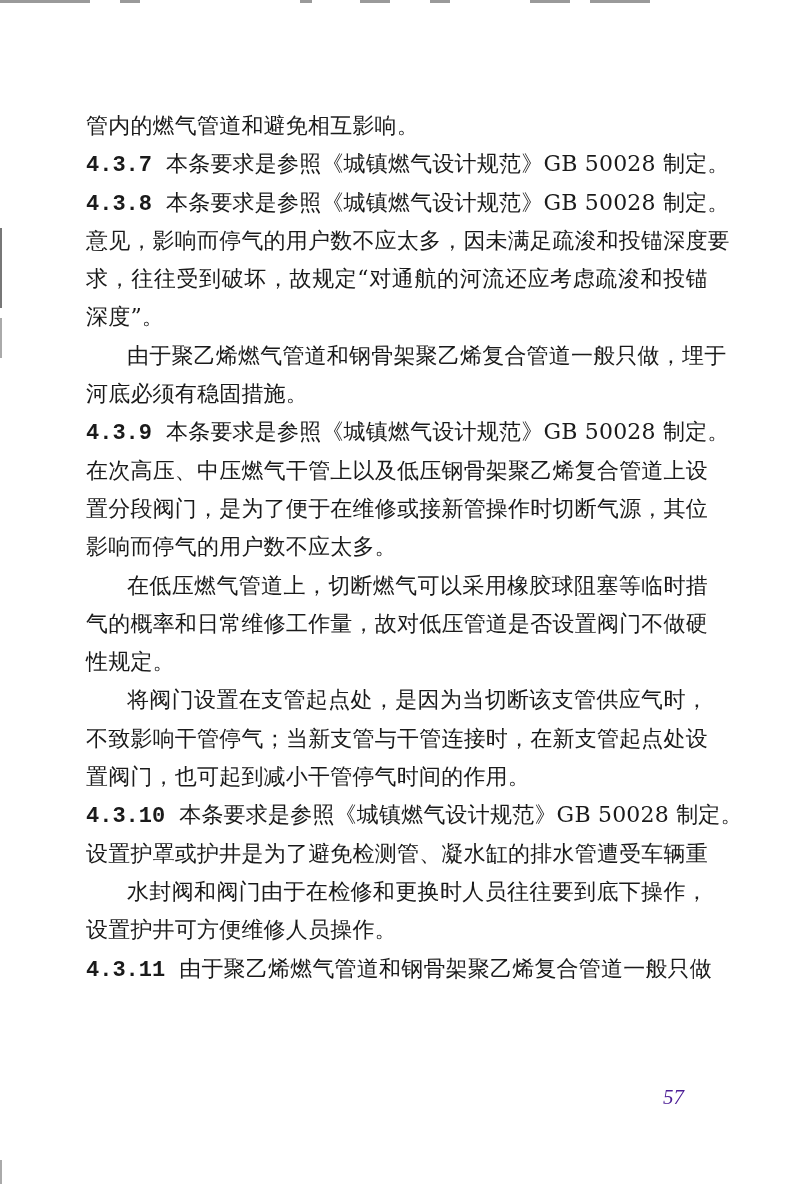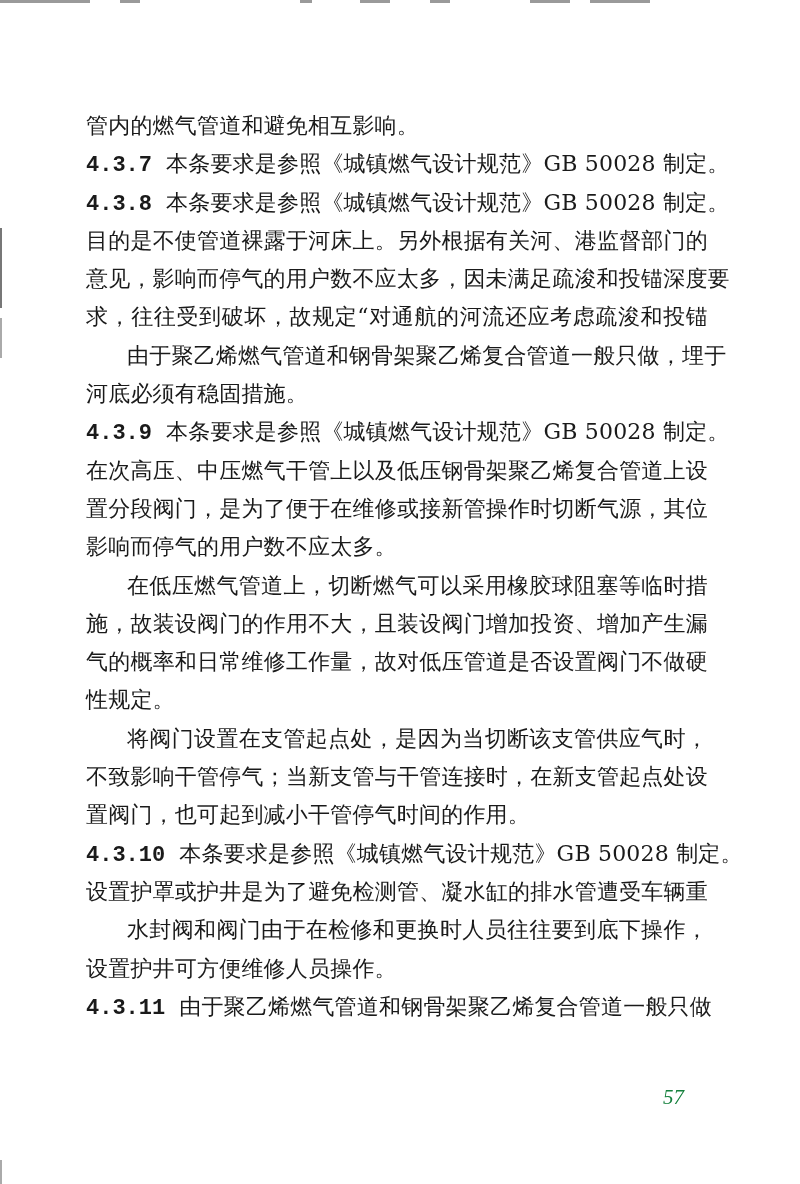"目的是不使管道裸露于河床上。另外根据有关河、港监督部门的" div.line { html: <div><span>目的是不使管道裸露于河床上。另外根据有关河、港监督部门的</span></div> -> none }
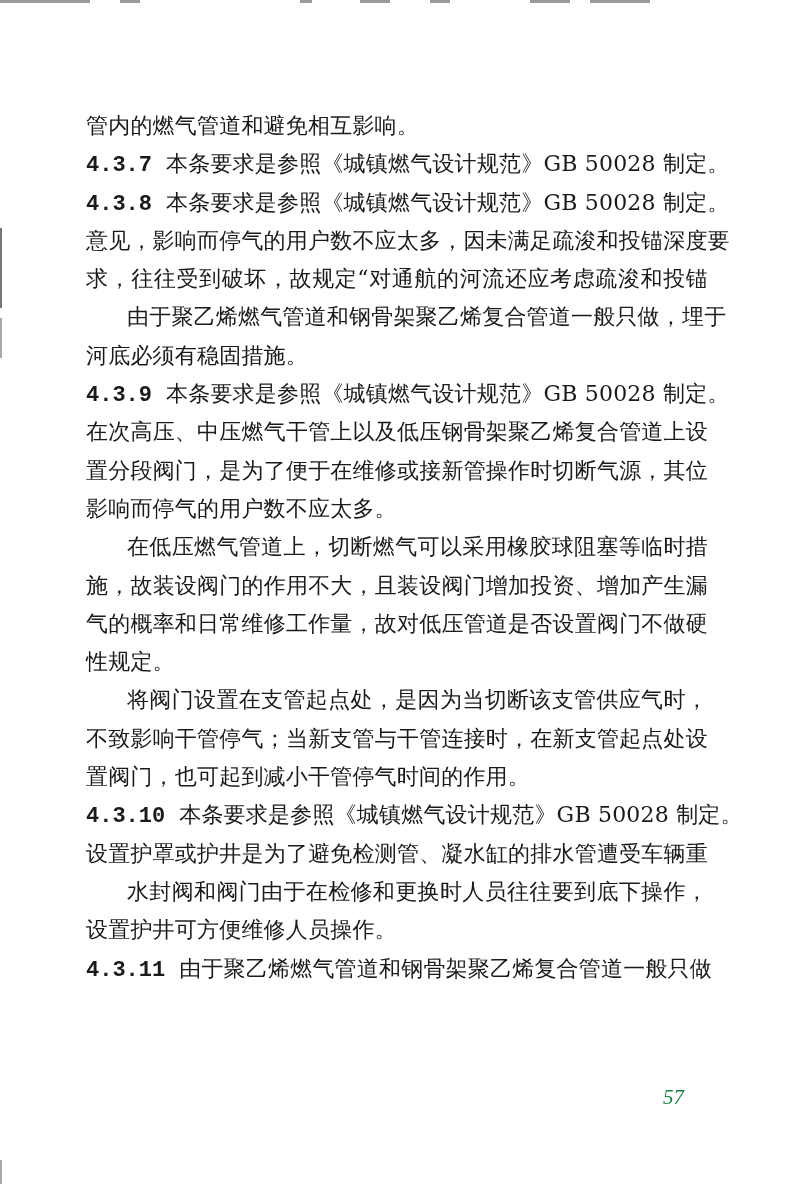"深度”。" div.line { html: none -> <div><span>深度”。</span></div> }
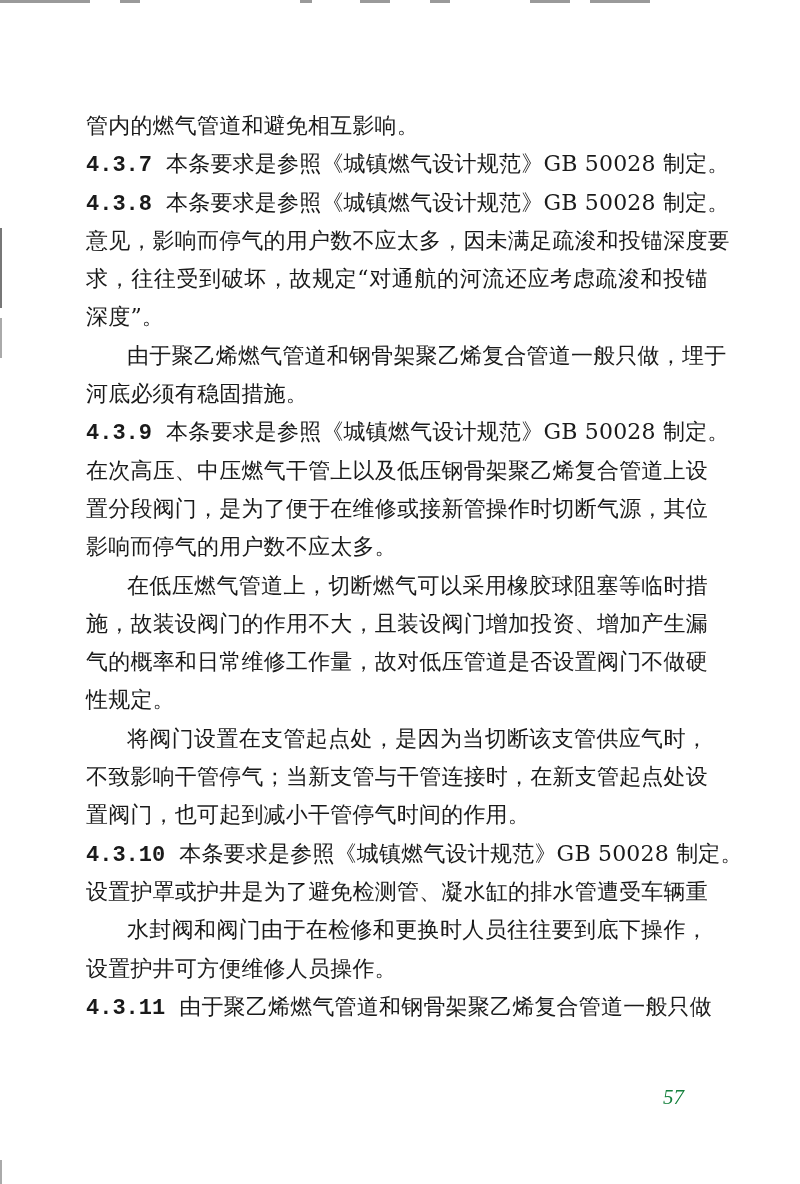"施，故装设阀门的作用不大，且装设阀门增加投资、增加产生漏" div.line { html: <div><span>施，故装设阀门的作用不大，且装设阀门增加投资、增加产生漏</span></div> -> none }
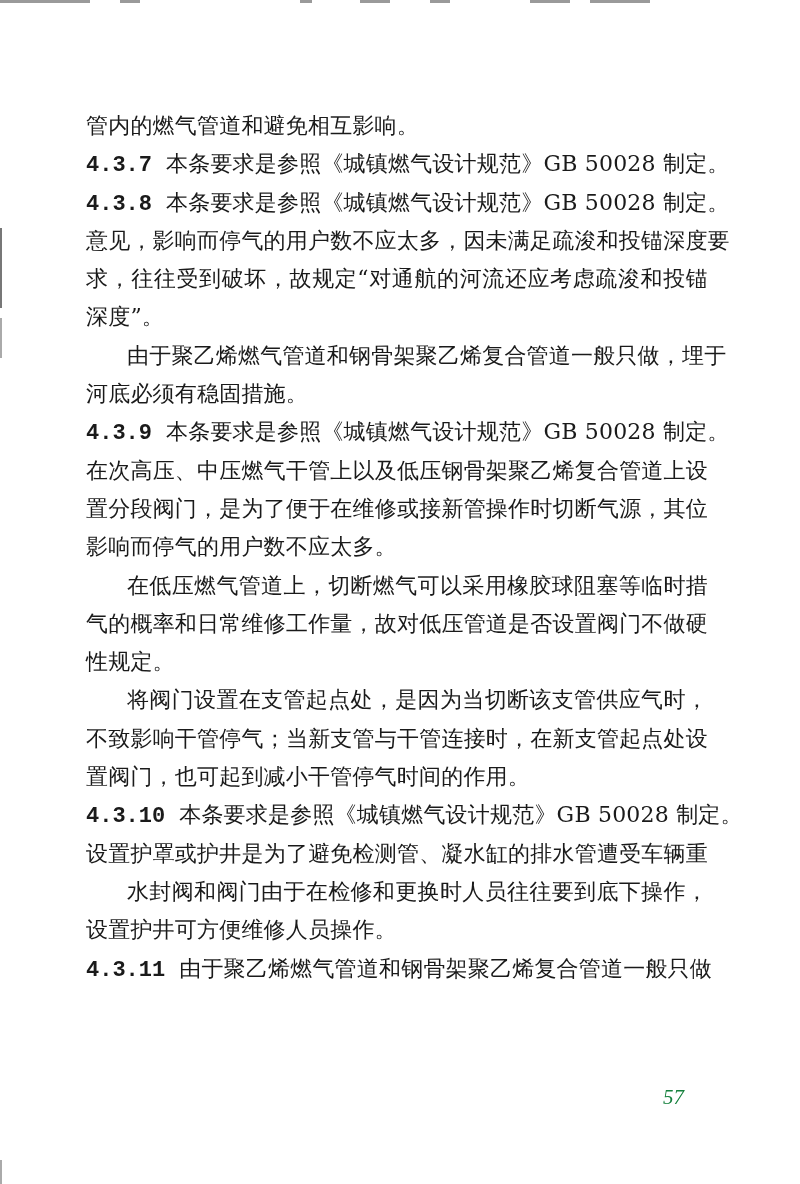"57" .page-number { color: #15803d -> #4c1d95 }
